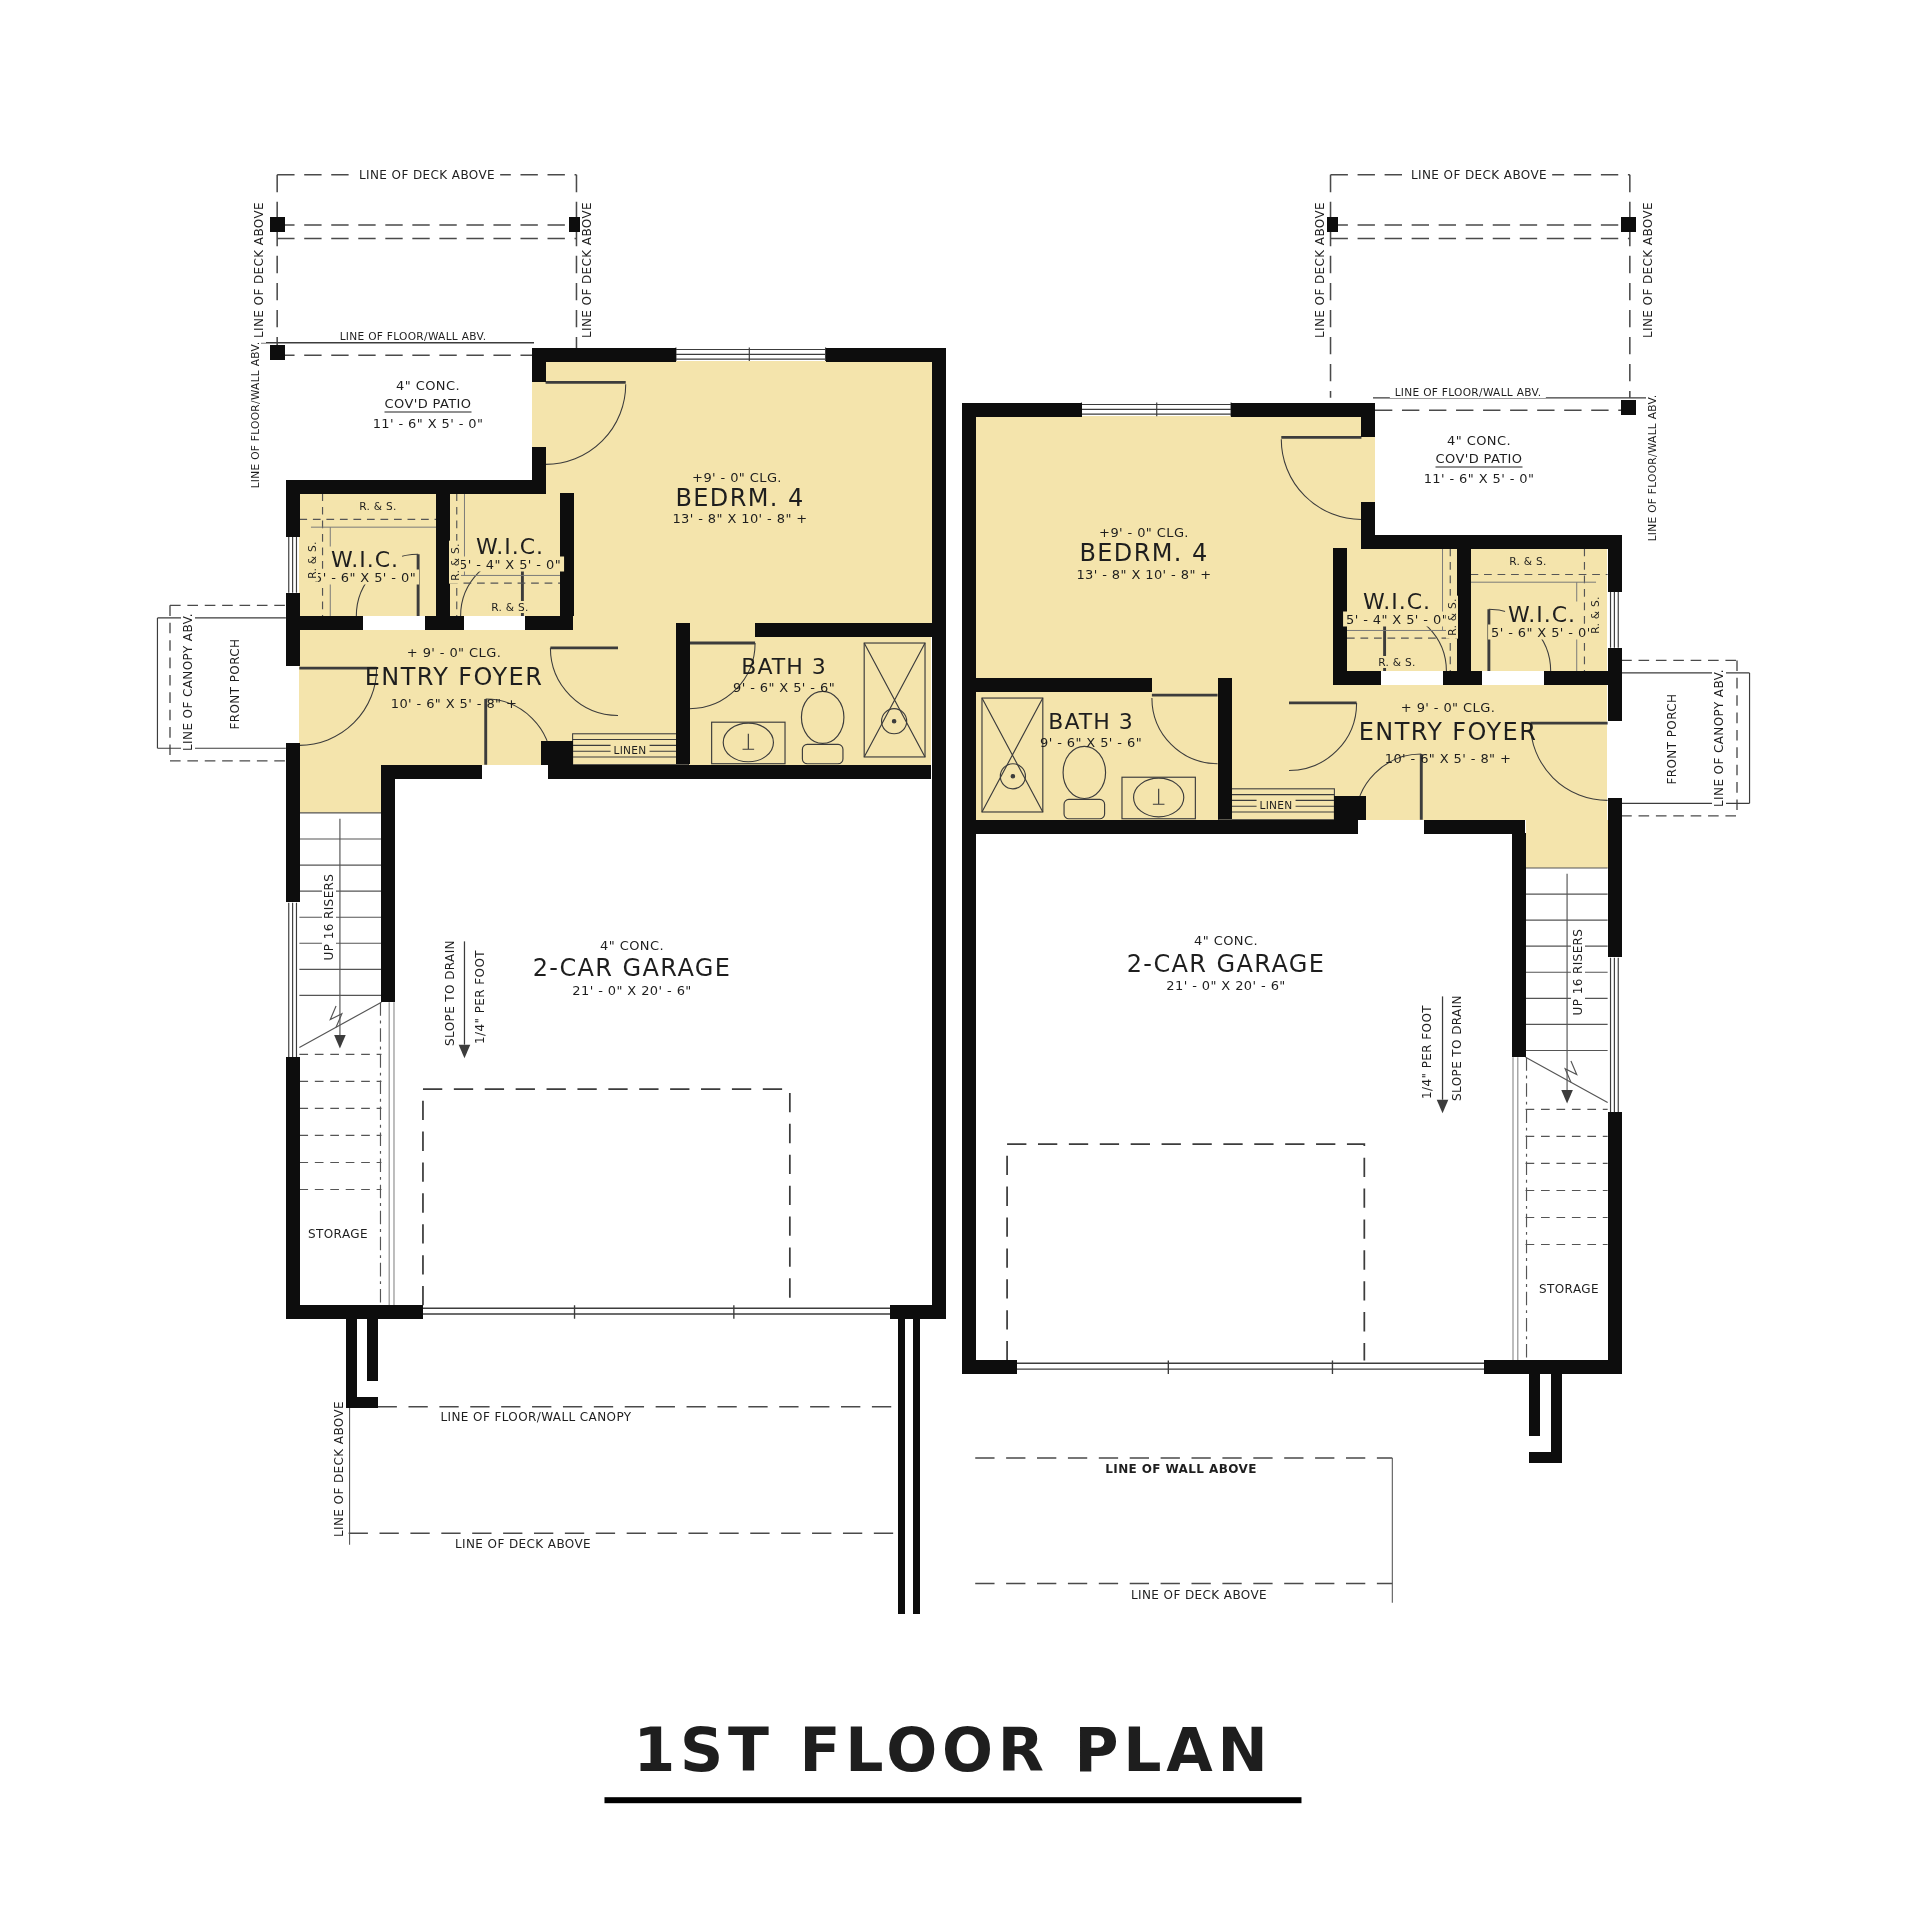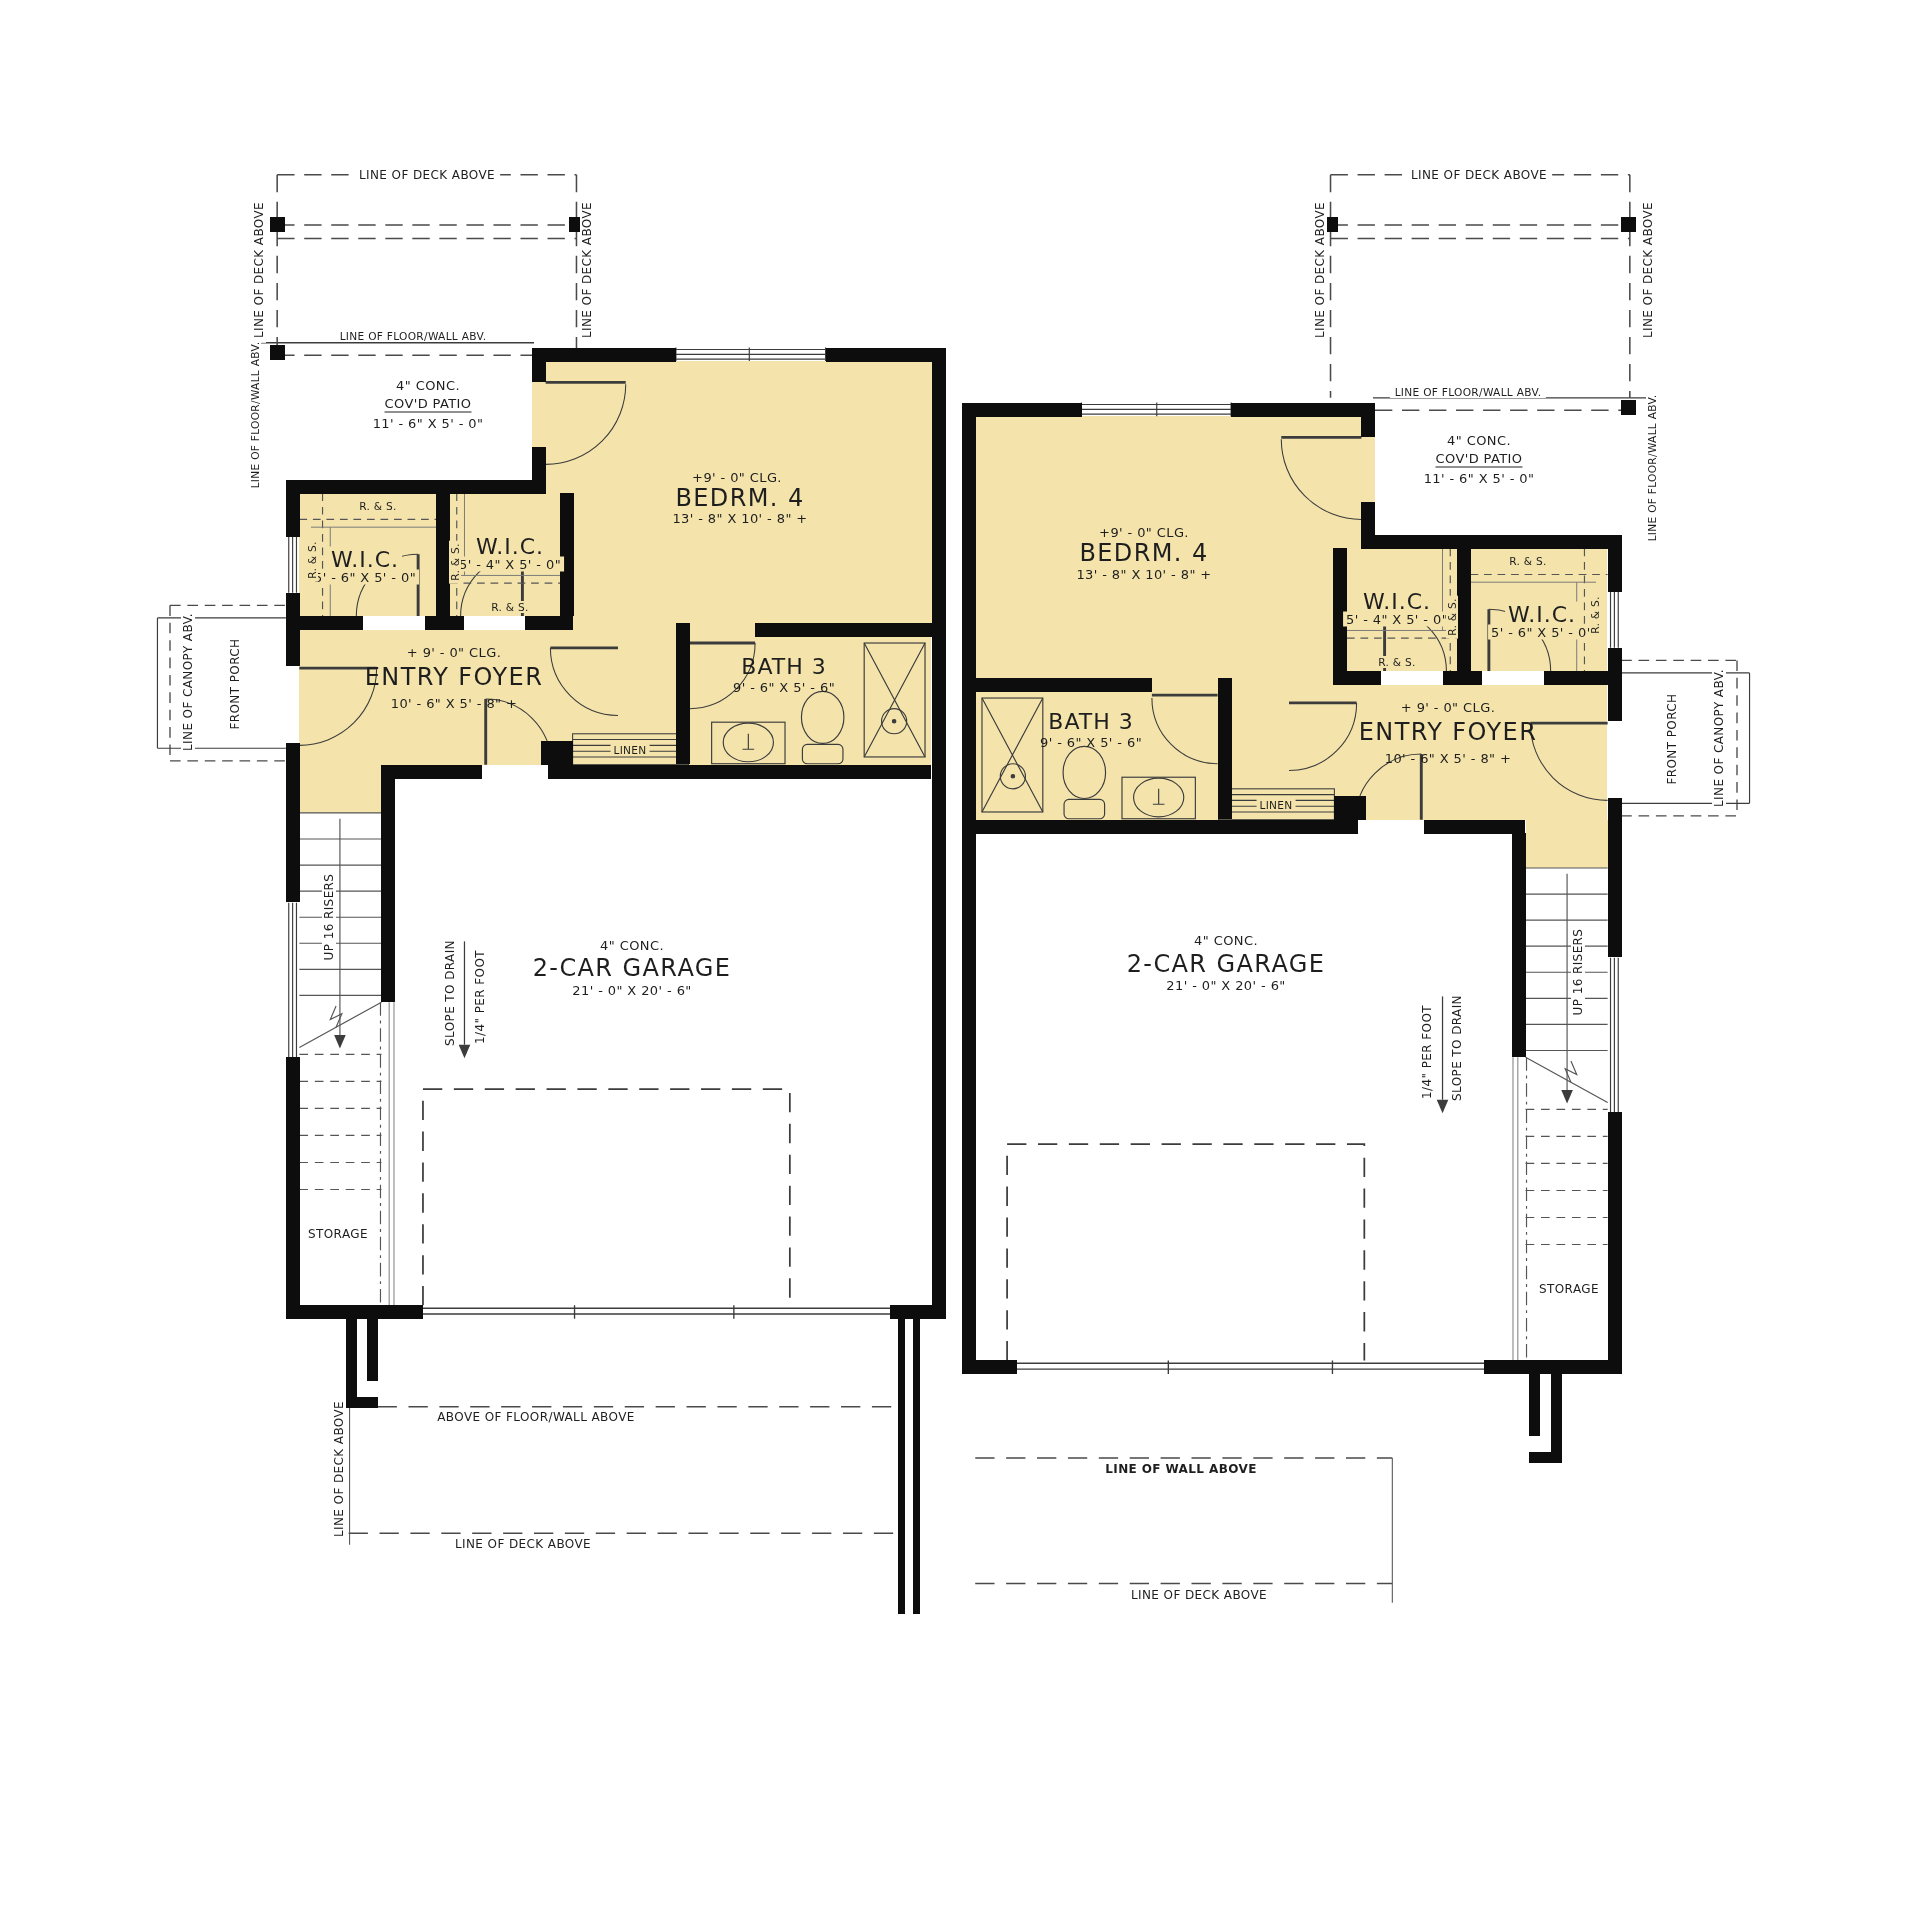"ABOVE OF FLOOR/WALL ABOVE" div.lb { text: ABOVE OF FLOOR/WALL ABOVE -> LINE OF FLOOR/WALL CANOPY }
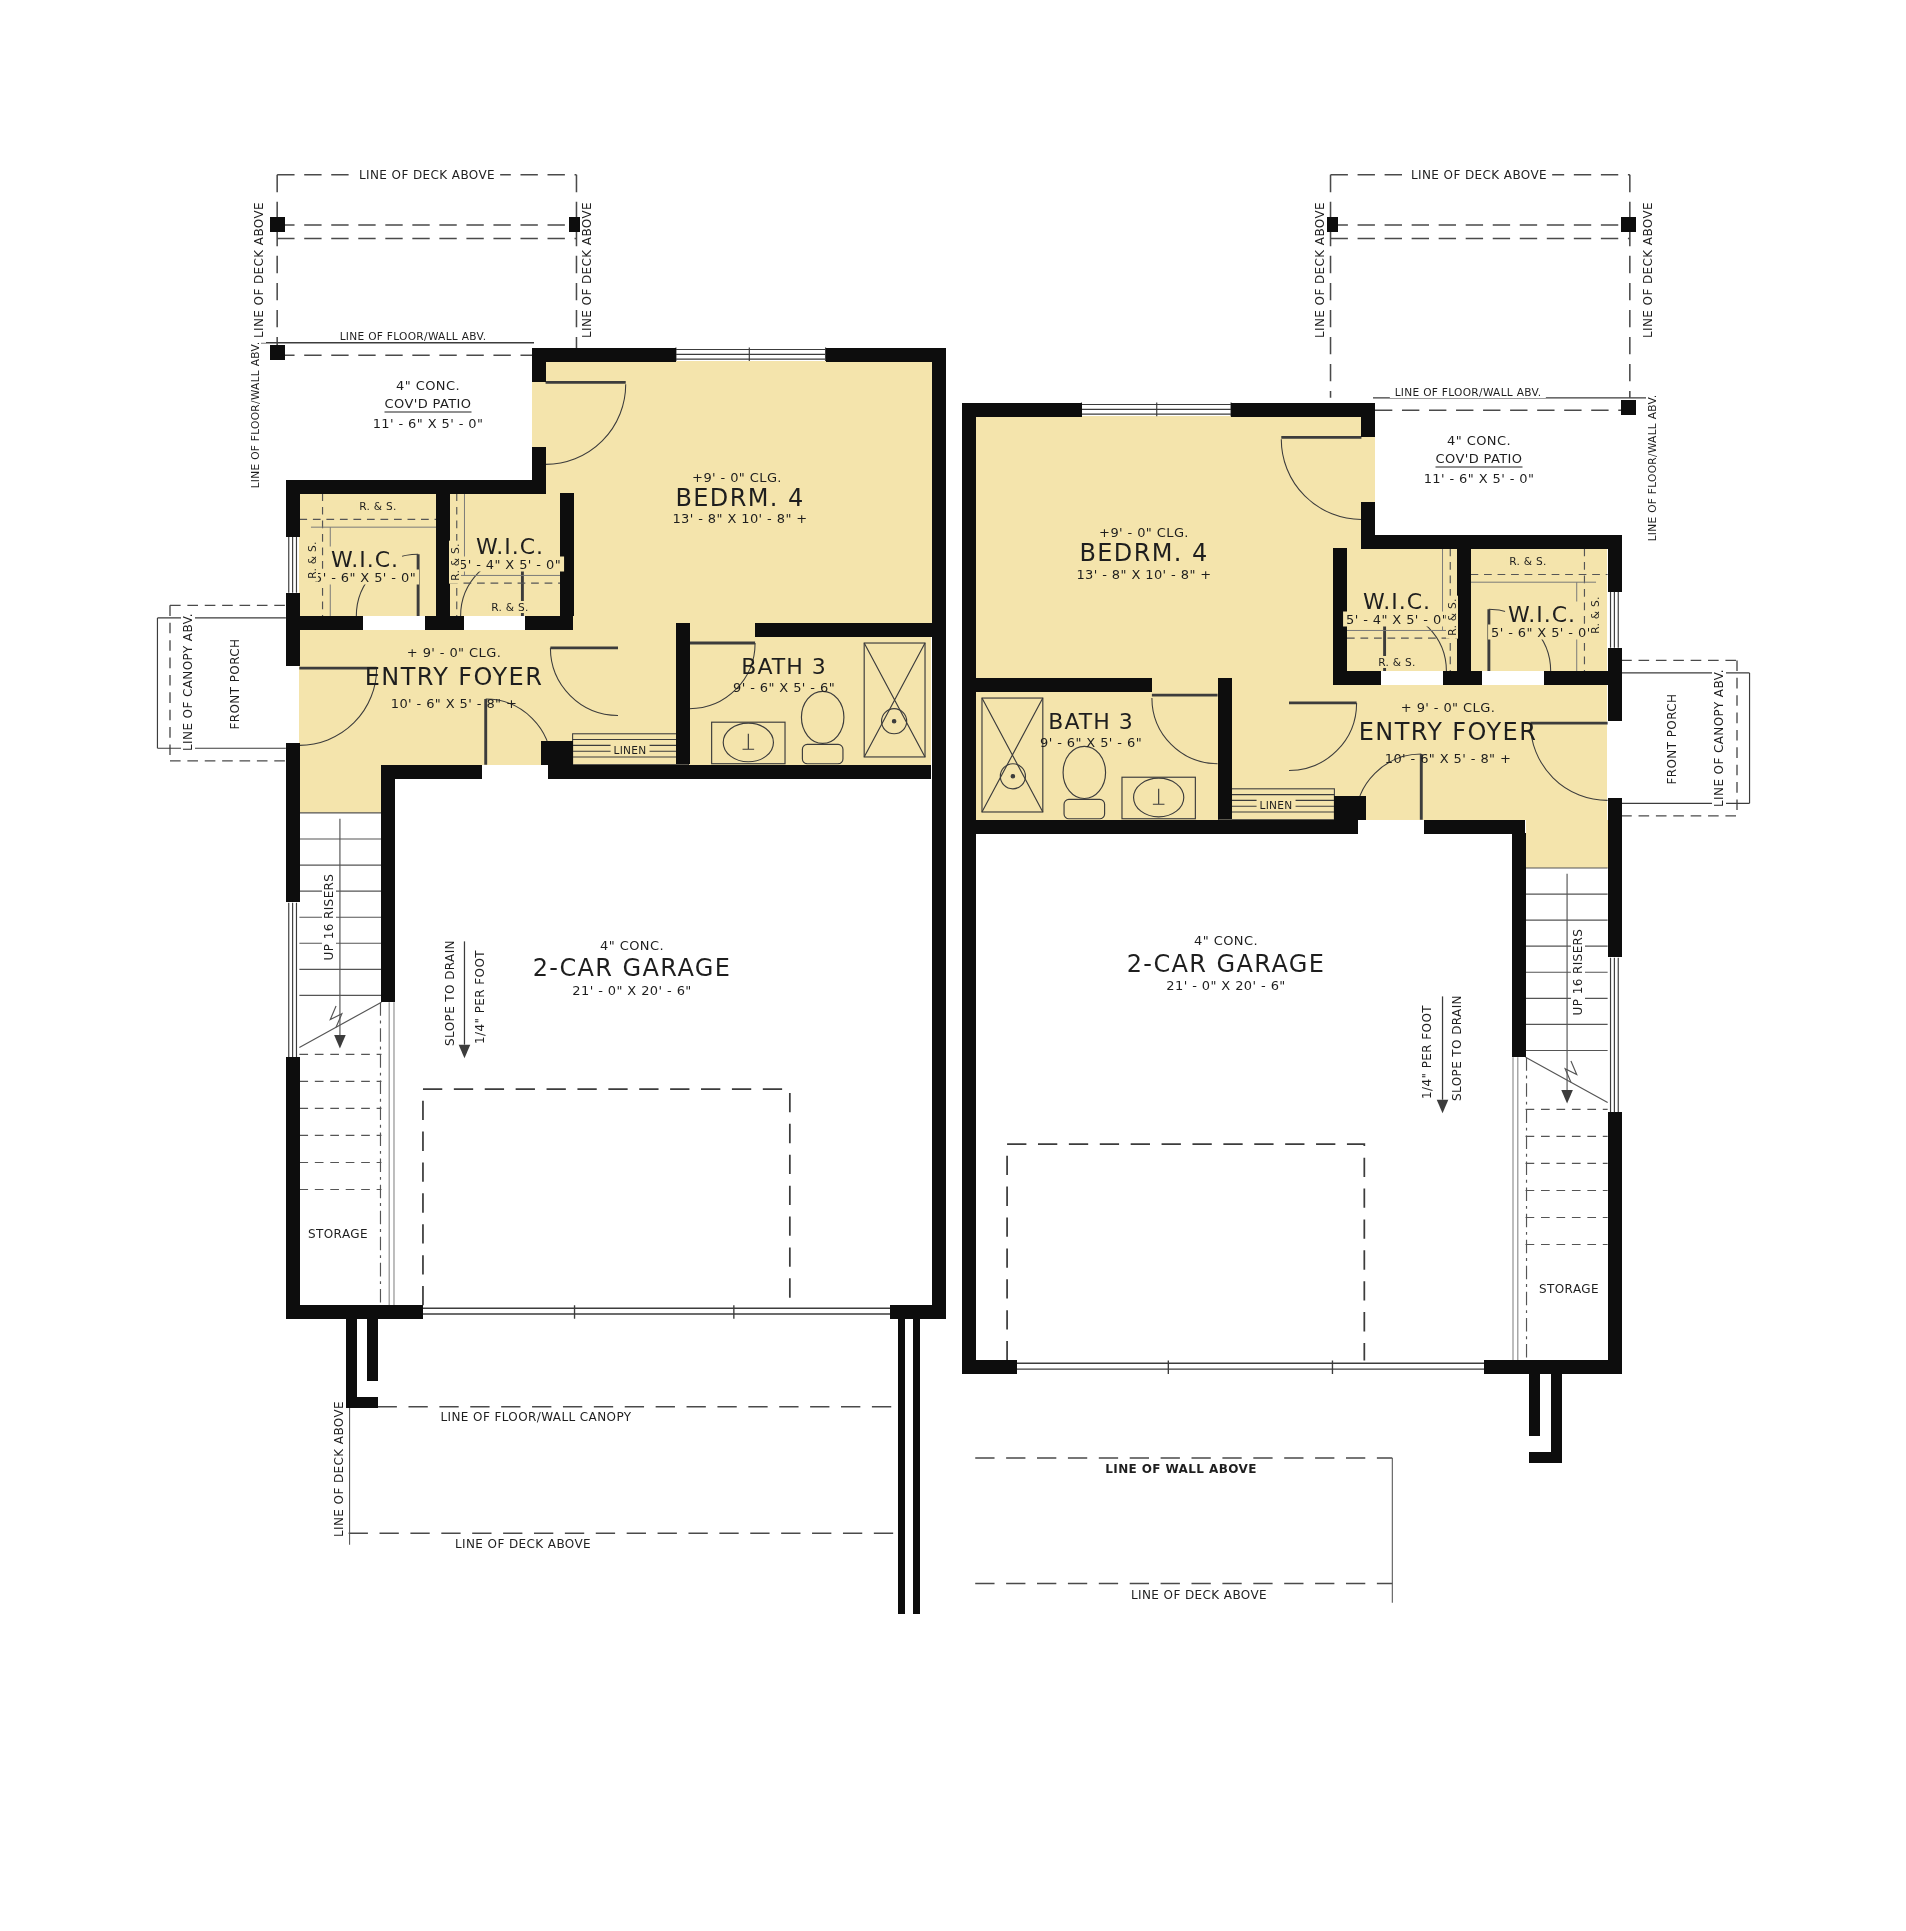"1ST FLOOR PLAN" div.t-title { html: none -> <div>1ST FLOOR PLAN</div> }
